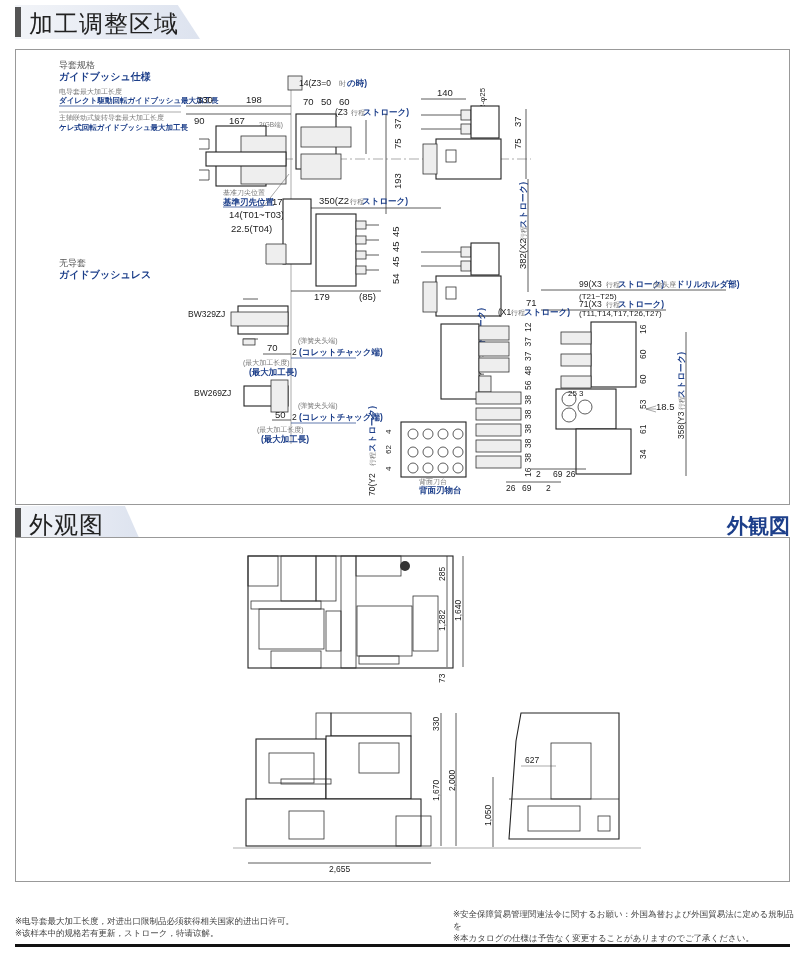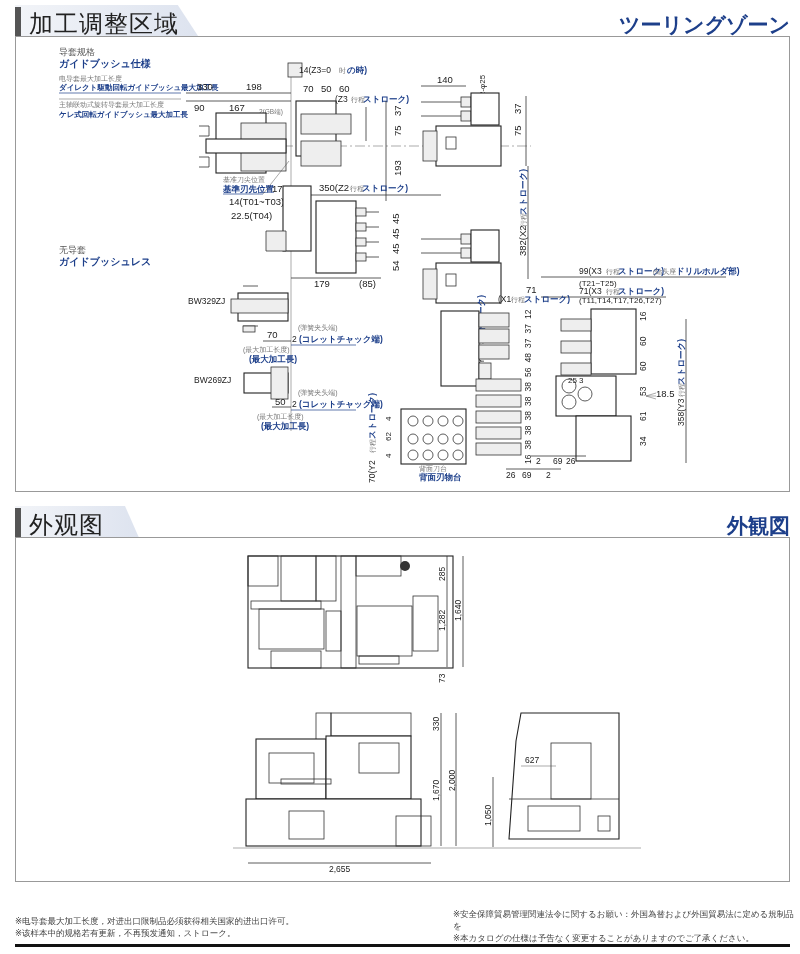"ツーリングゾーン" div.sec-title-jp { html: <div>ツーリングゾーン</div> -> none }
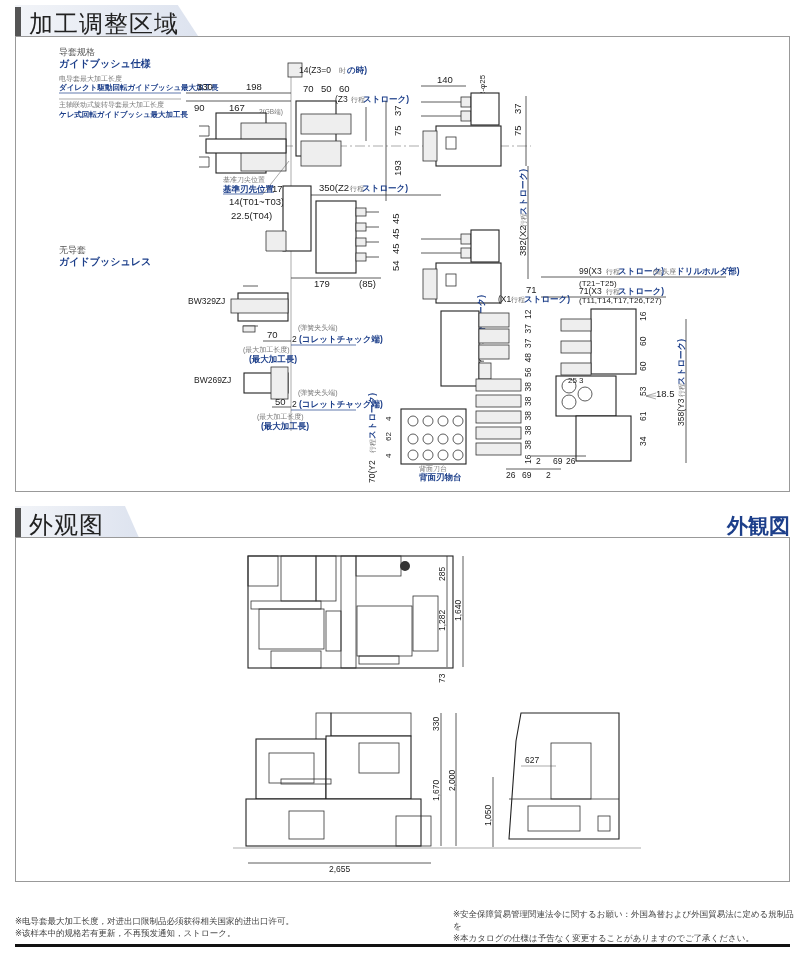"导套规格" div.panel { top: 36px -> 49px }
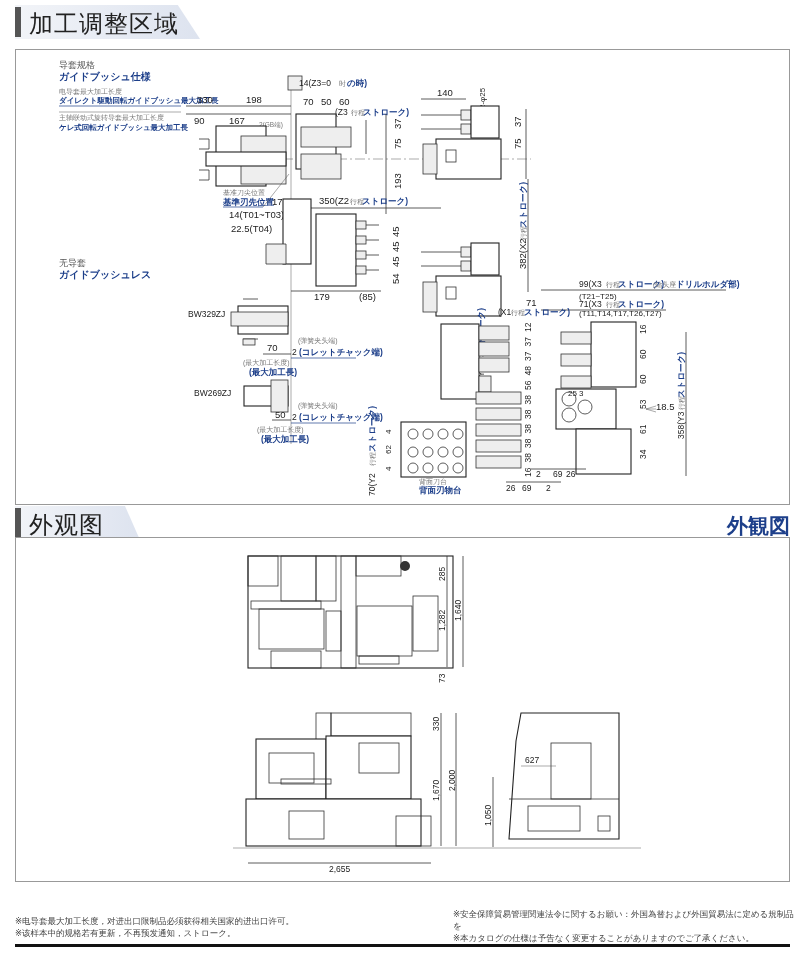"※该样本中的规格若有更新，不再预发通知，ストローク。" div { text: 不再预发通知，ストローク -> ストローク，特请谅解 }
